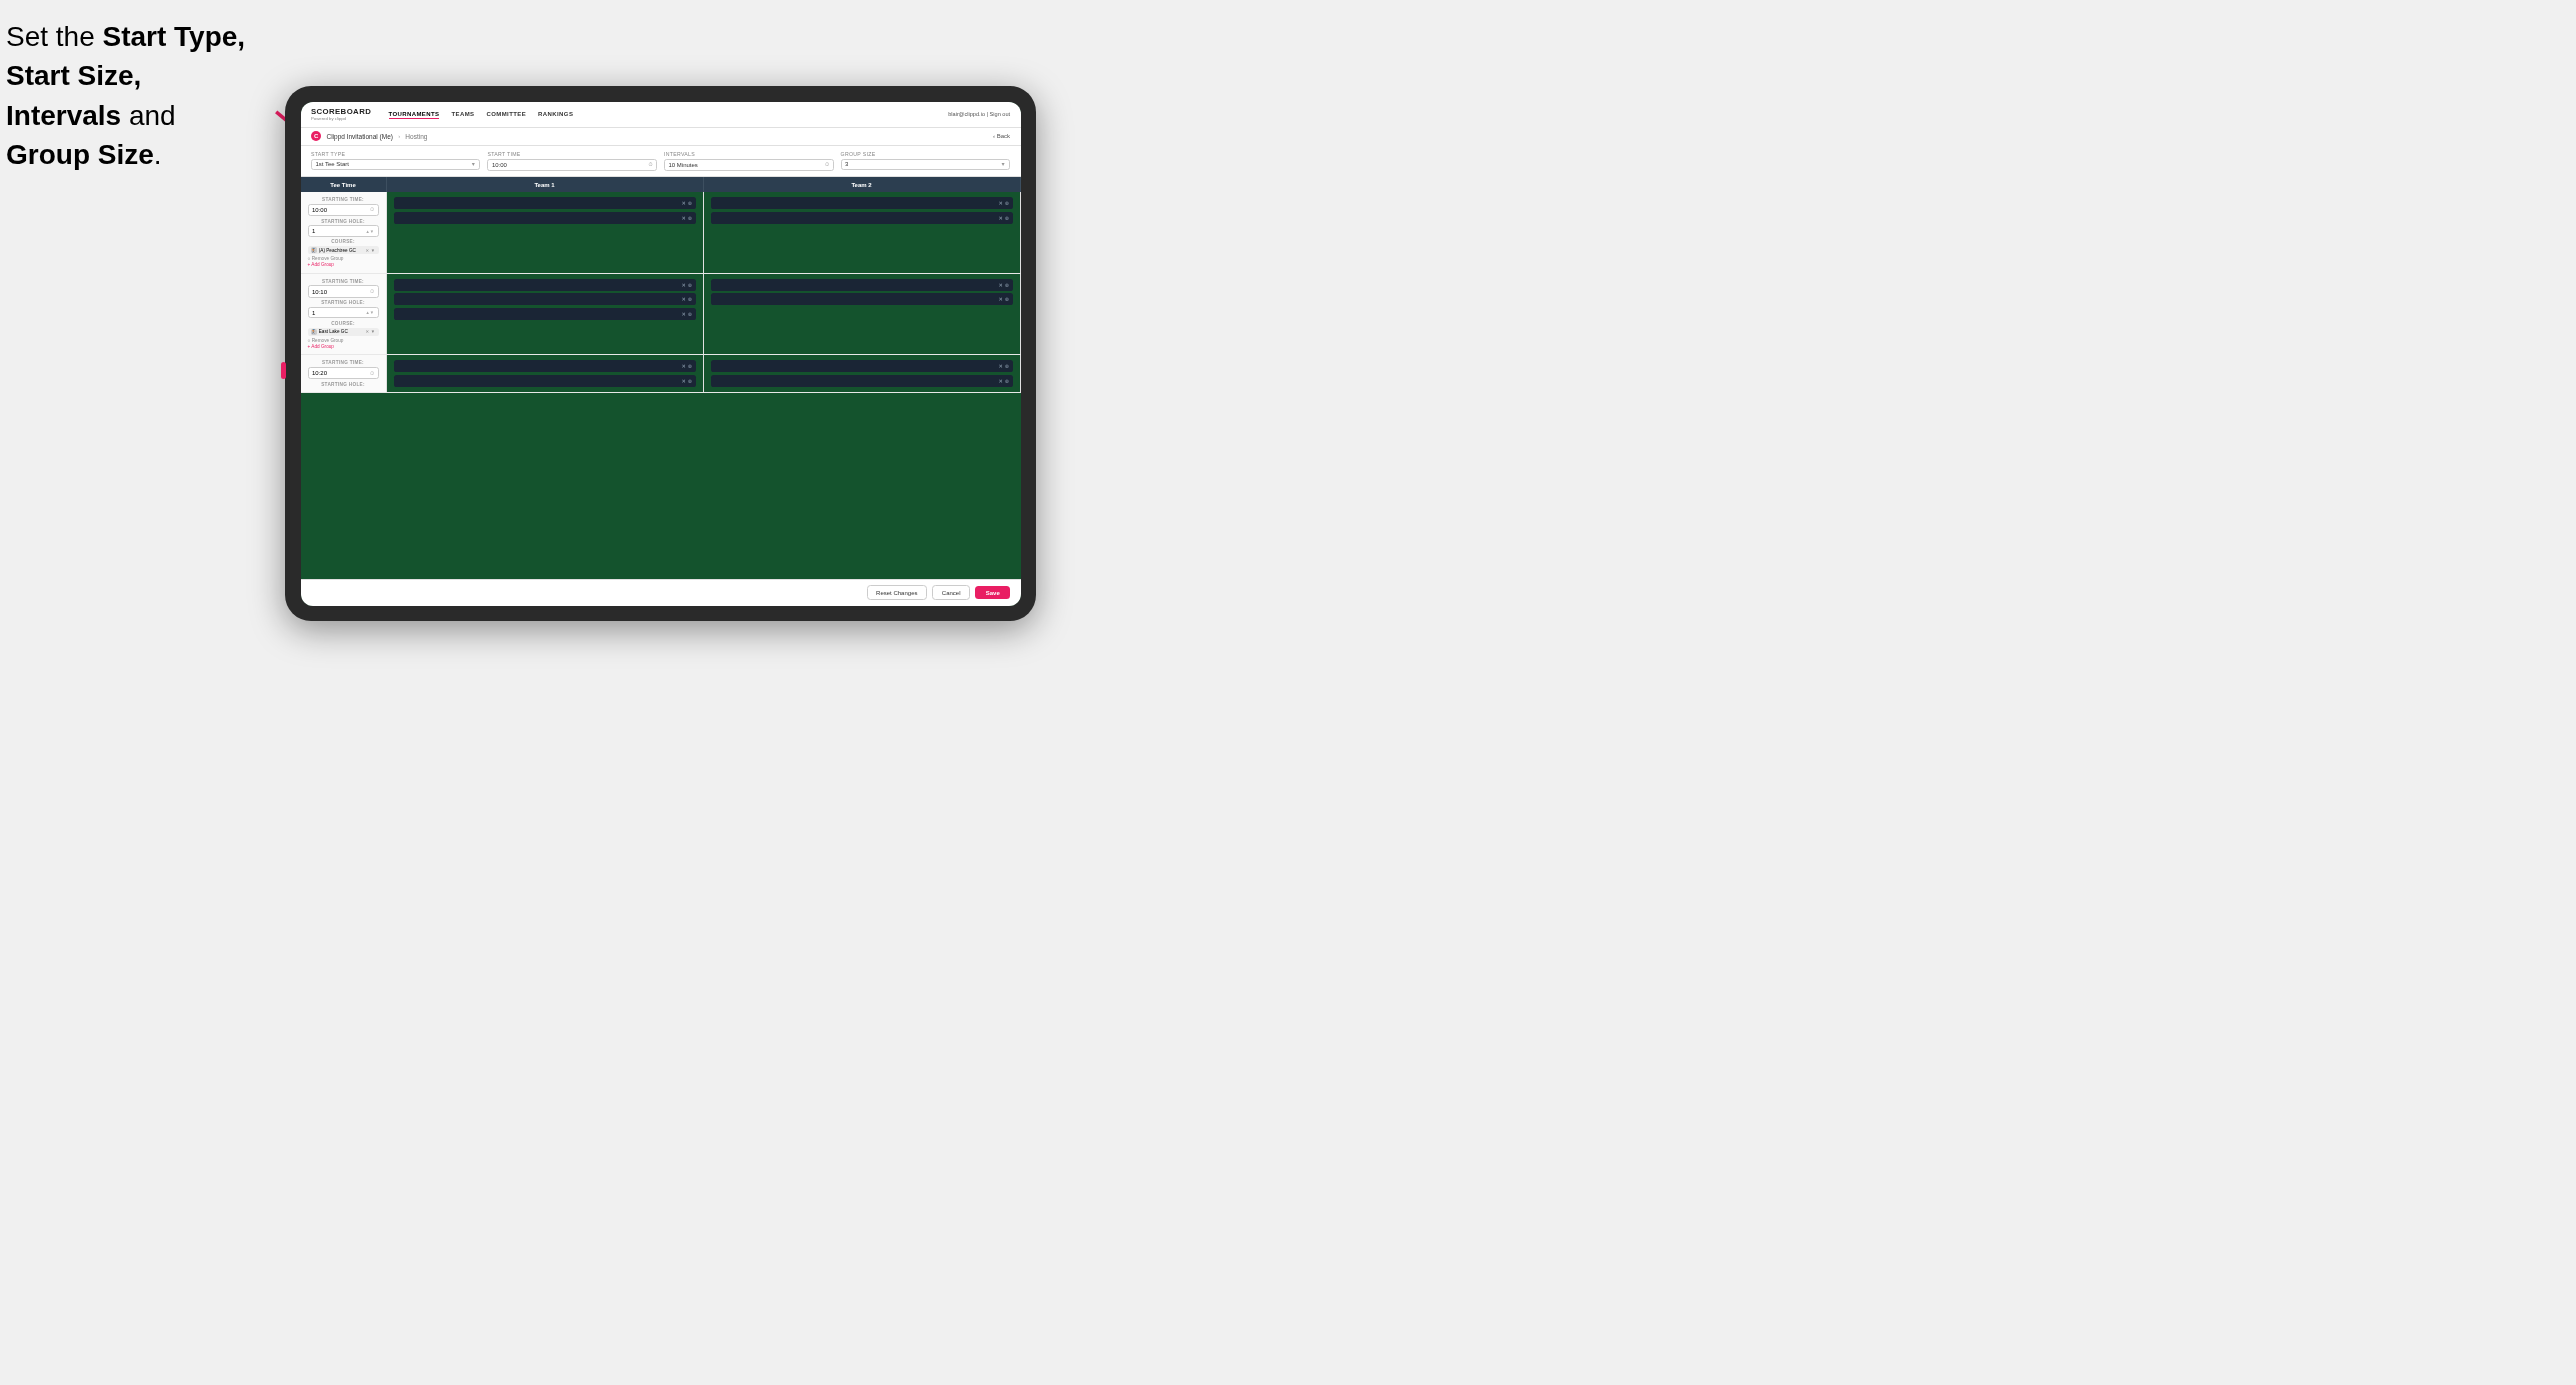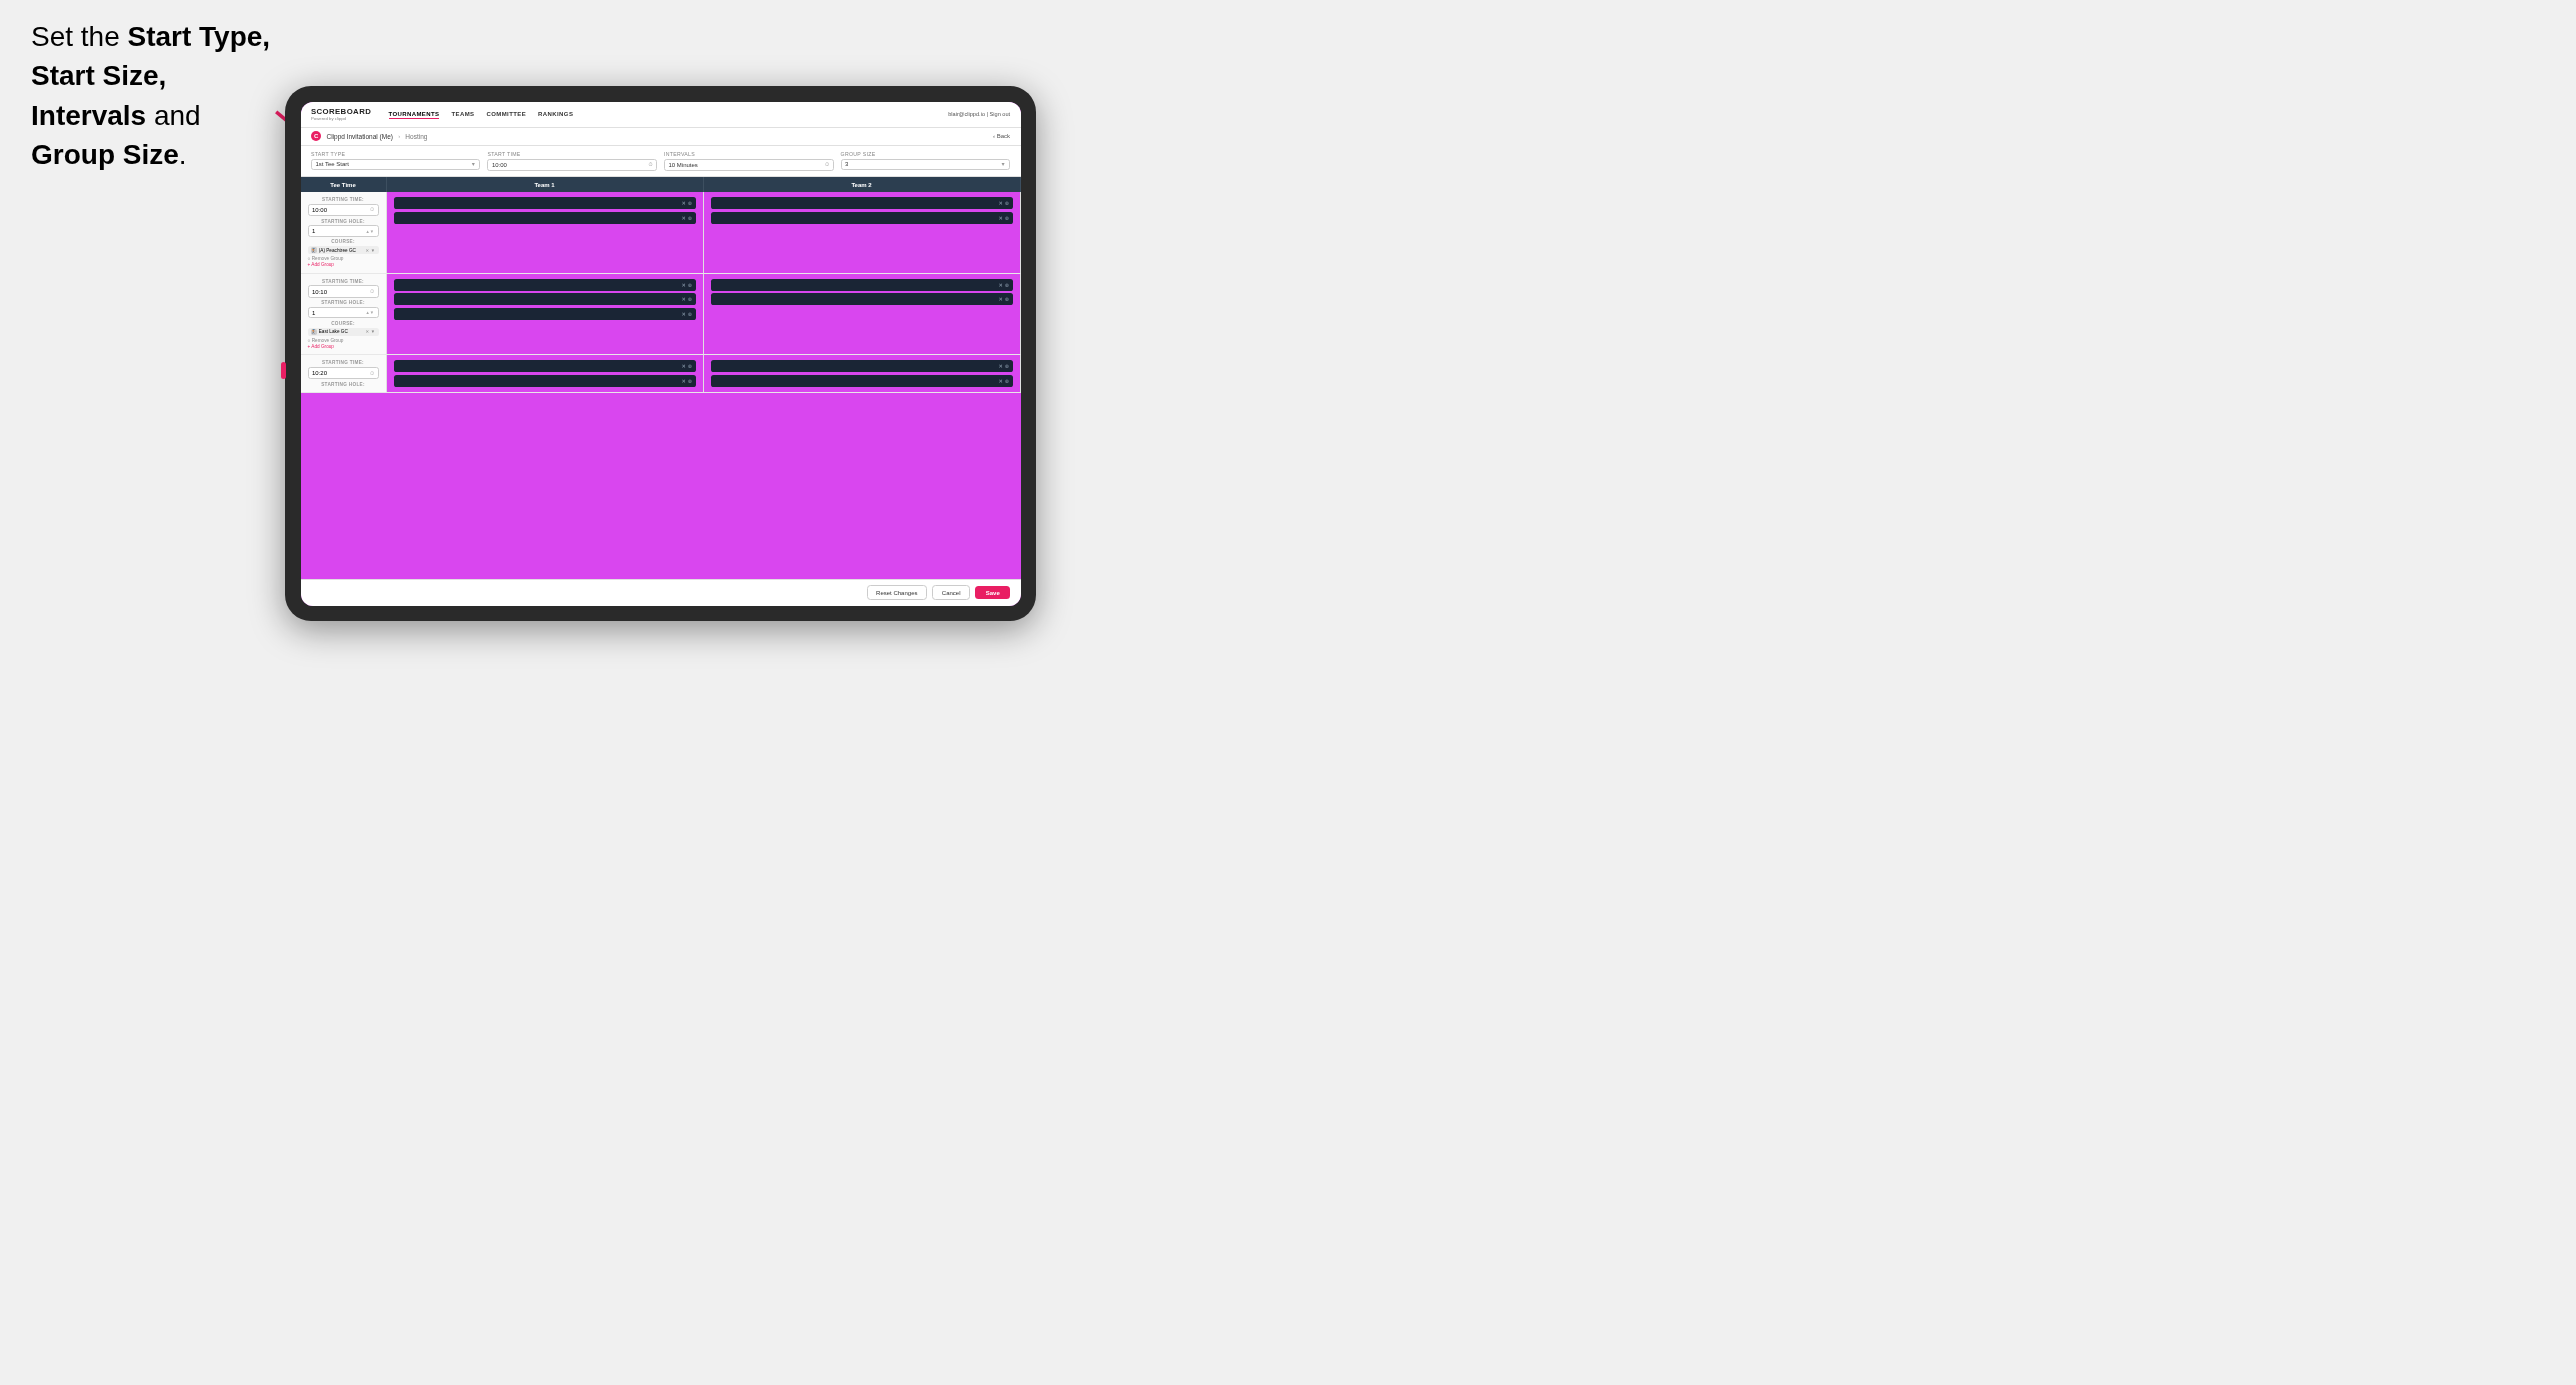"Set the Start Type," .instruction-area { left: 31px -> 6px }
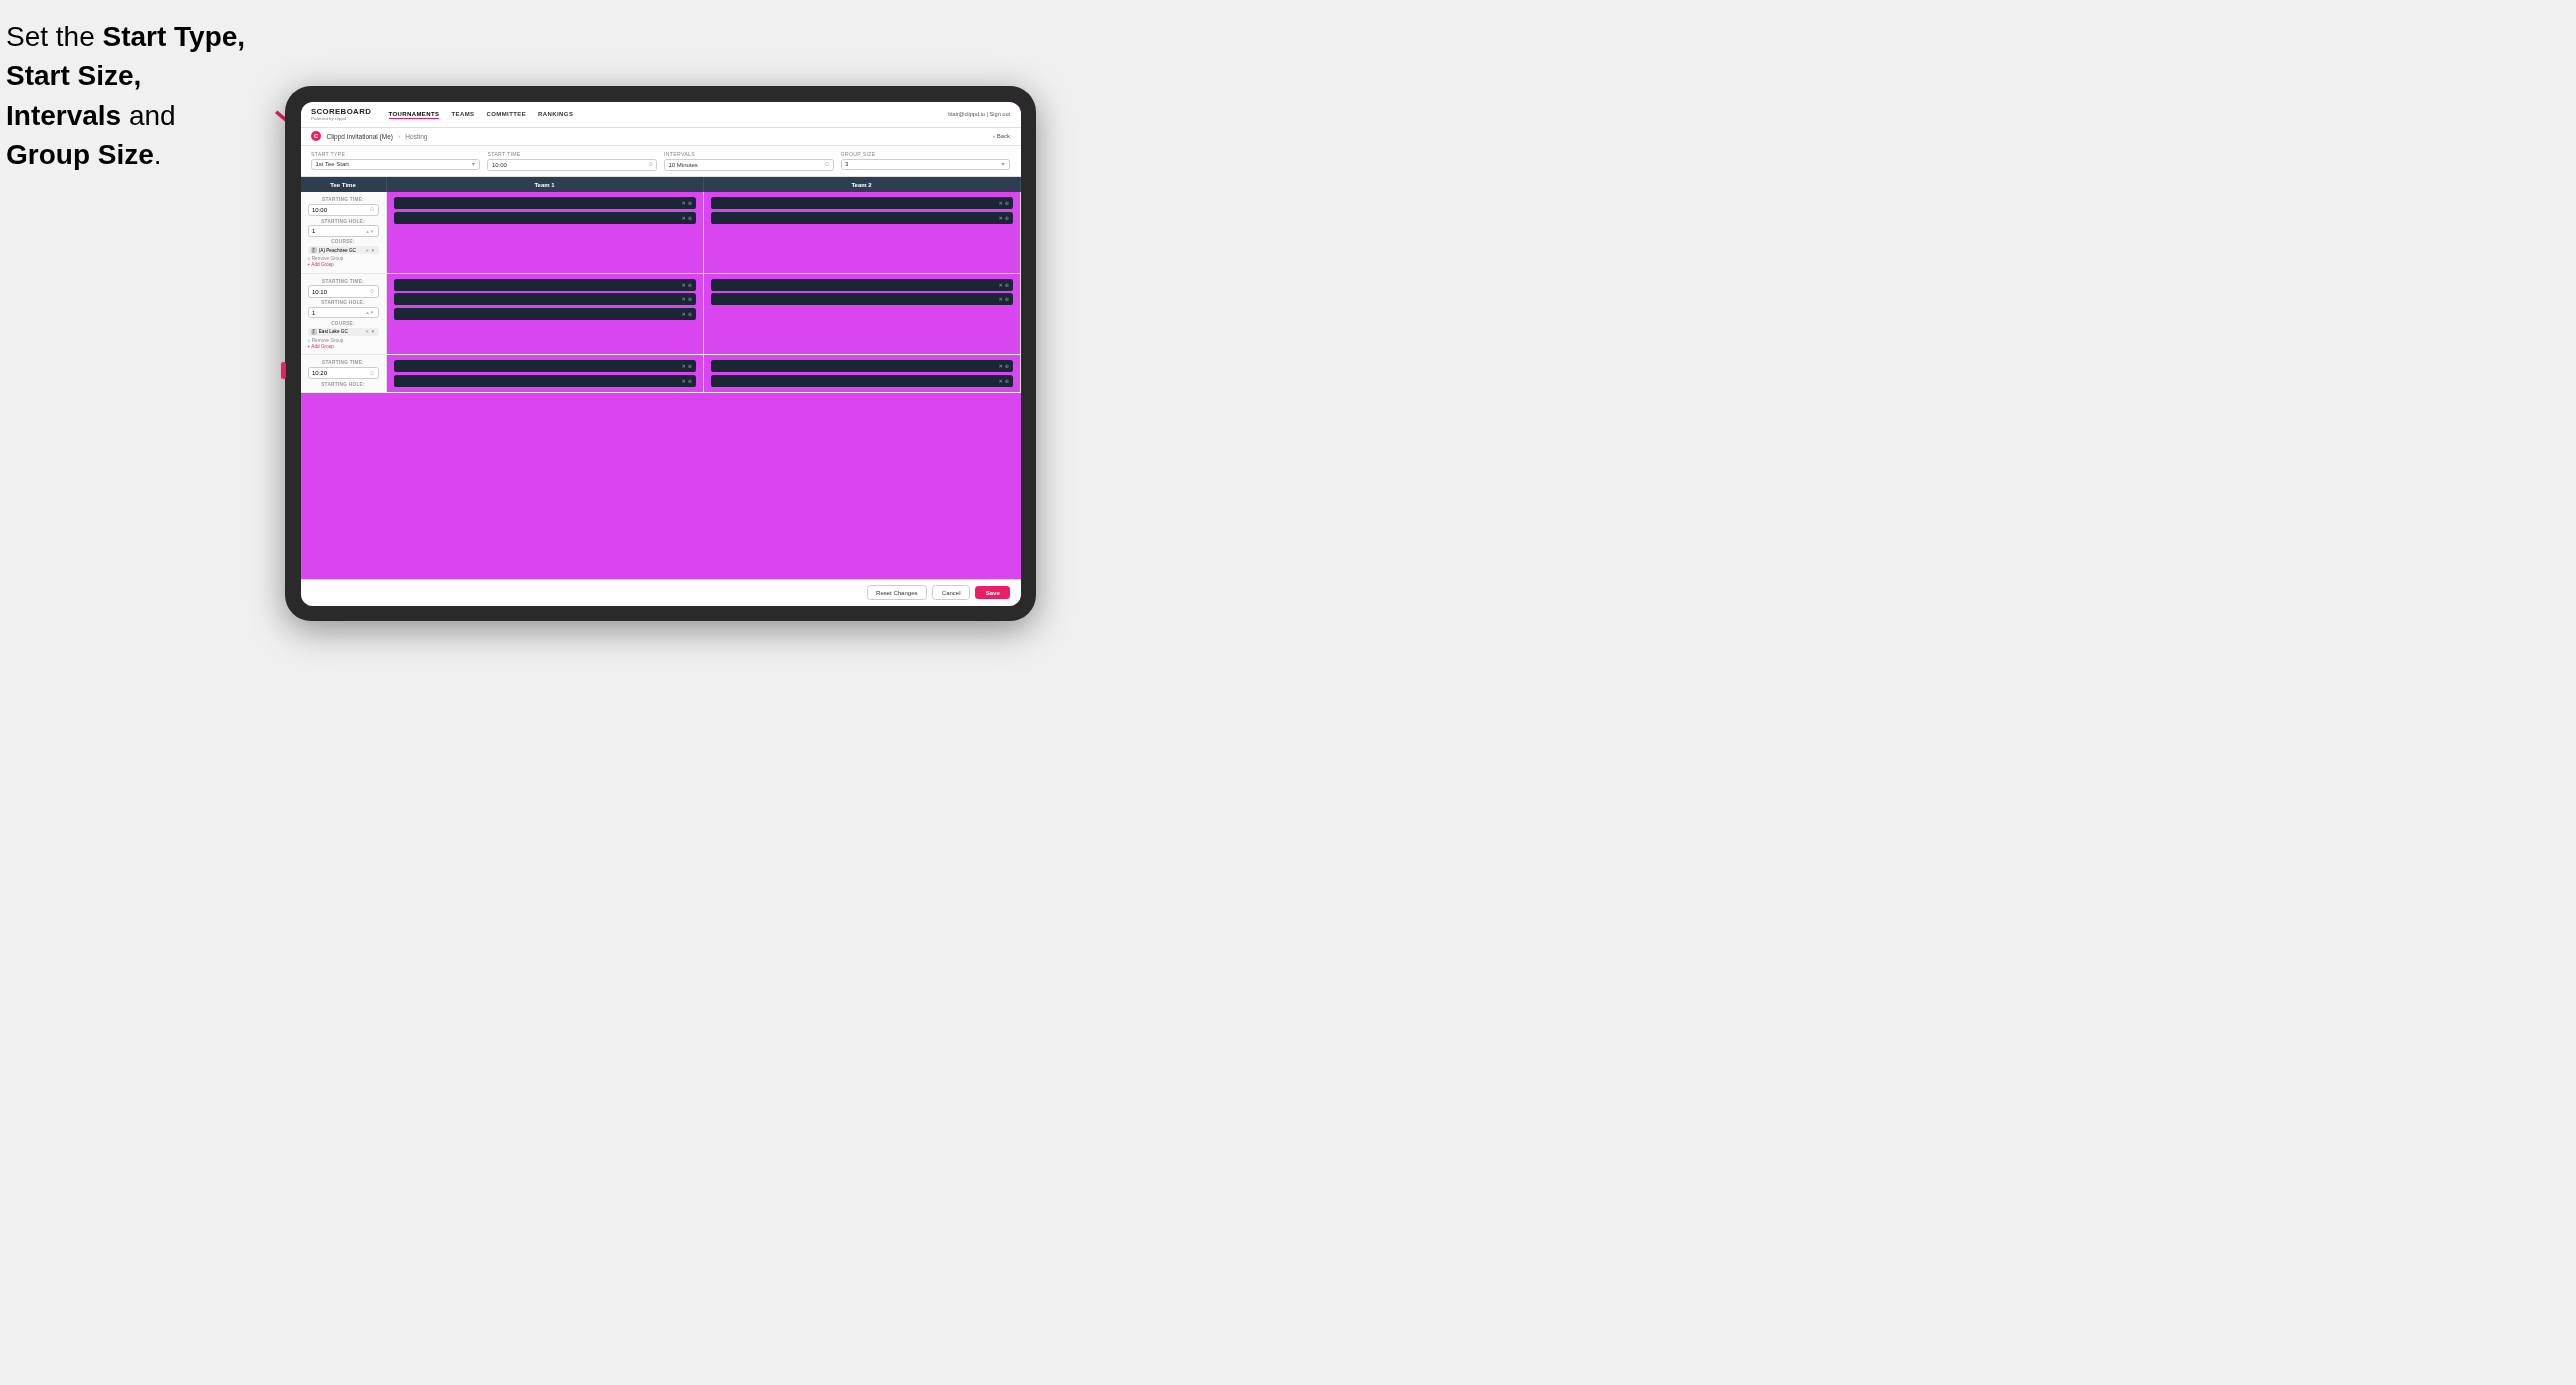"SCOREBOARD" .tablet-screen { background: #d946ef -> #14532d }
